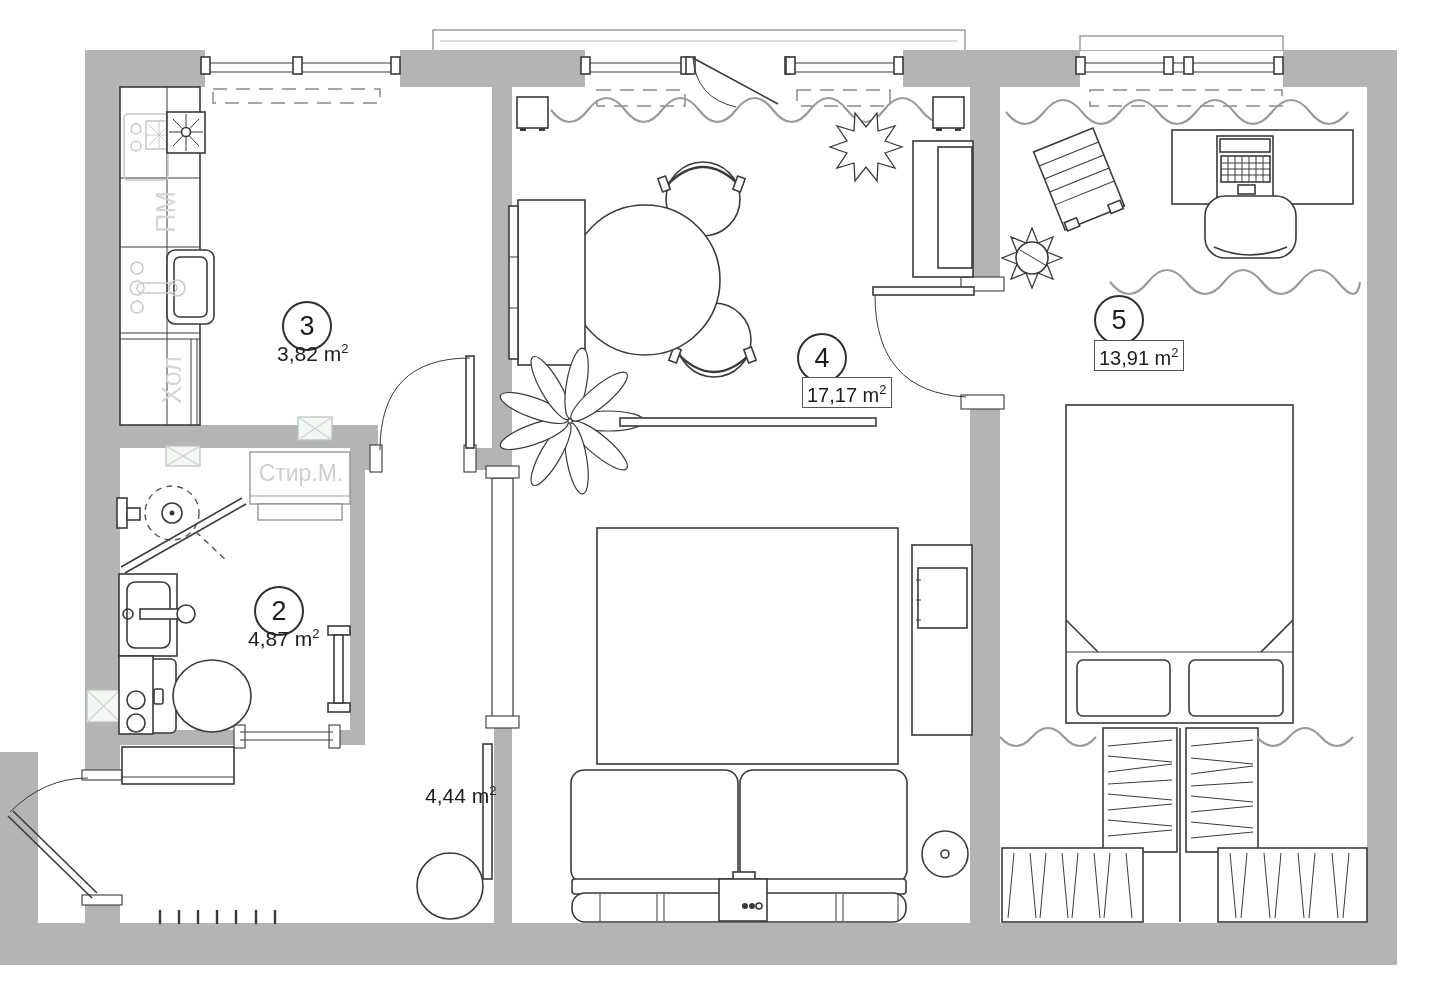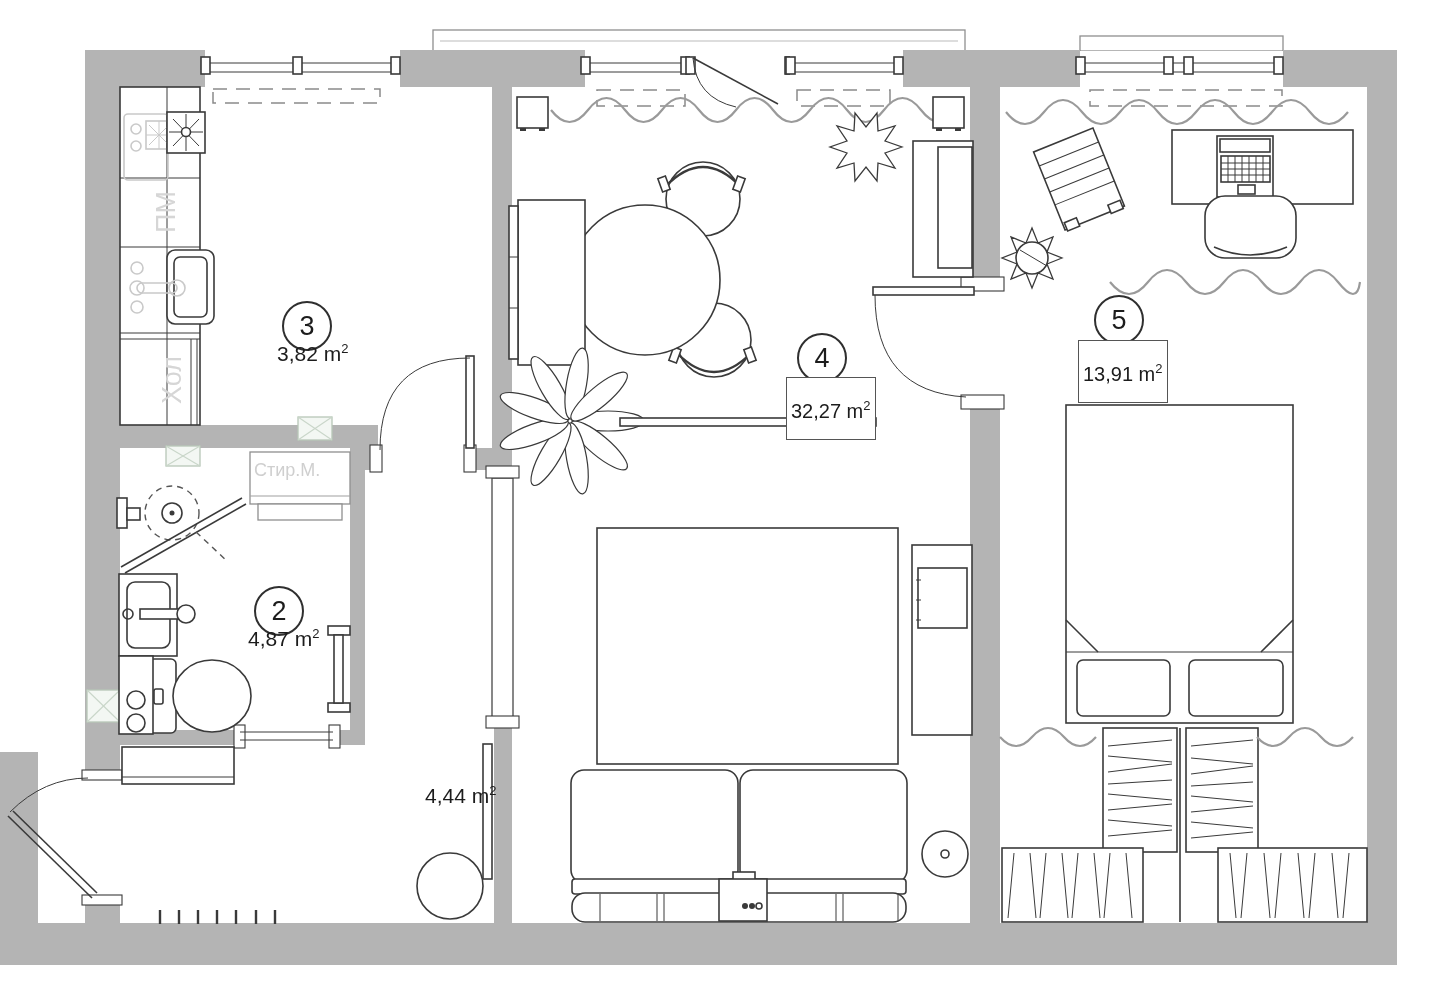"13,91 m2" .area-boxed { margin-left: none -> 16px; padding: 16px 4px -> 0 4px }
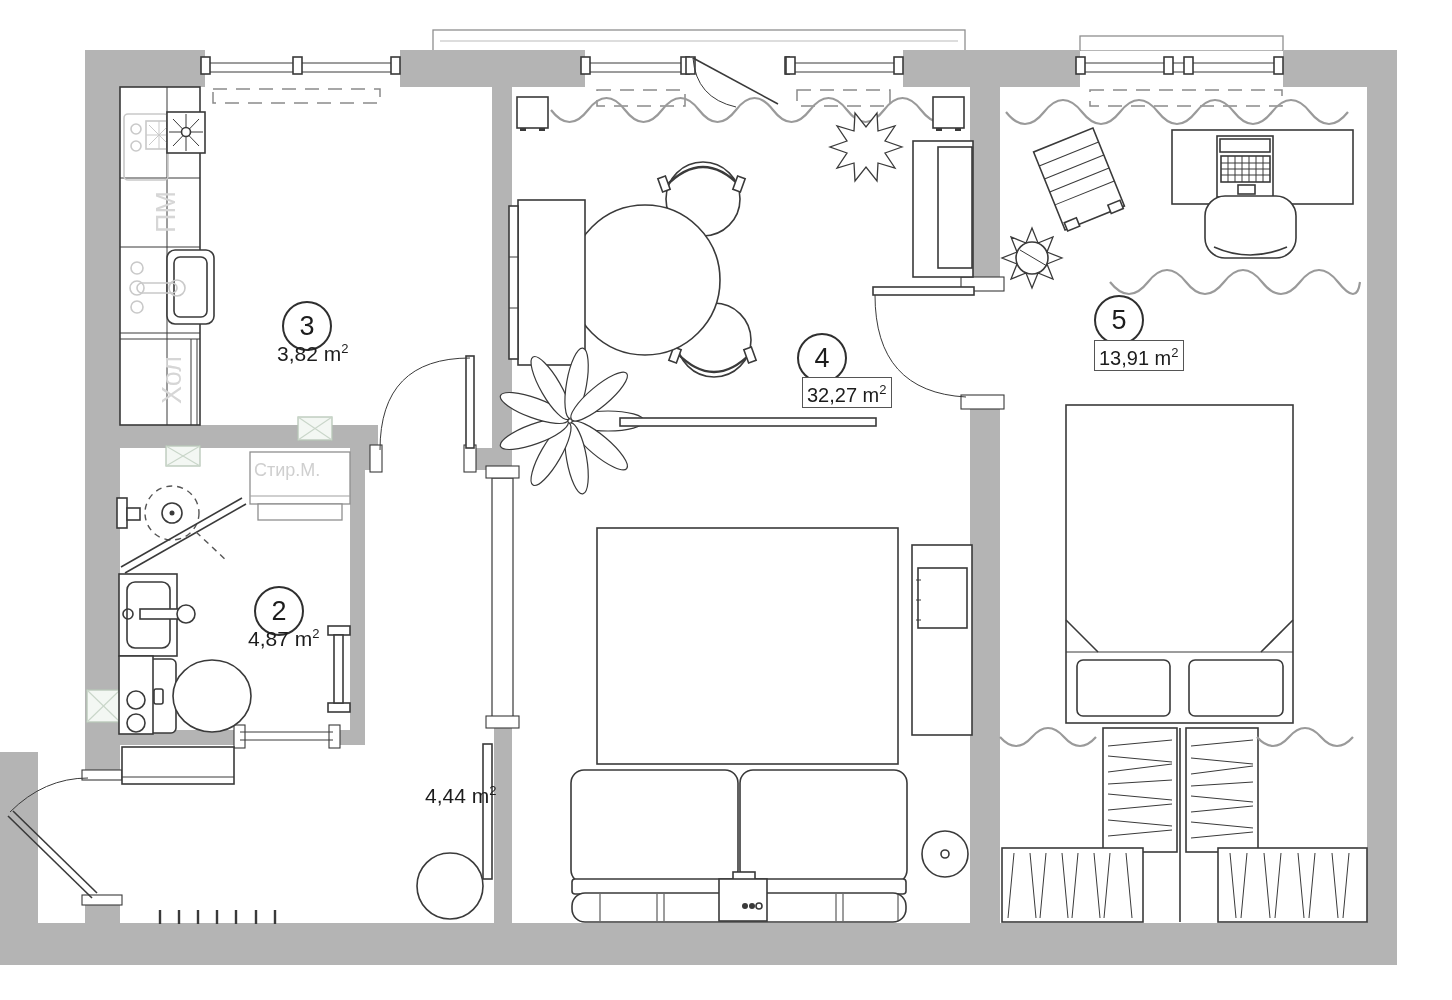"32,27 m" span { text: 32,27 -> 17,17 }
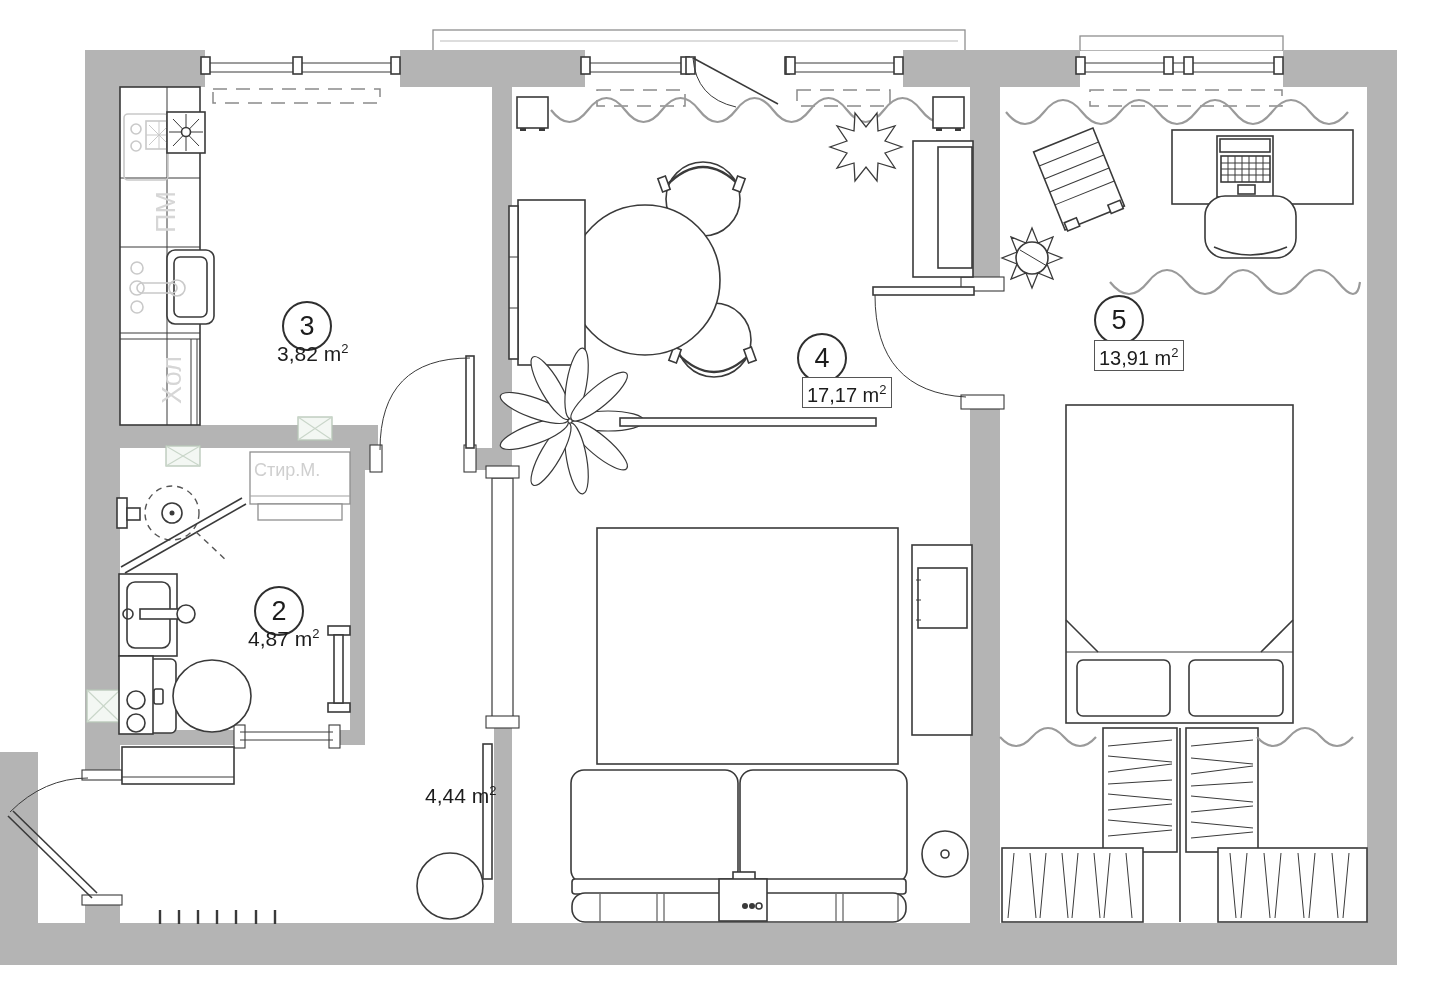"Стир.М." .ghost-text { font-size: 18px -> 23px; text-align: left -> center }
